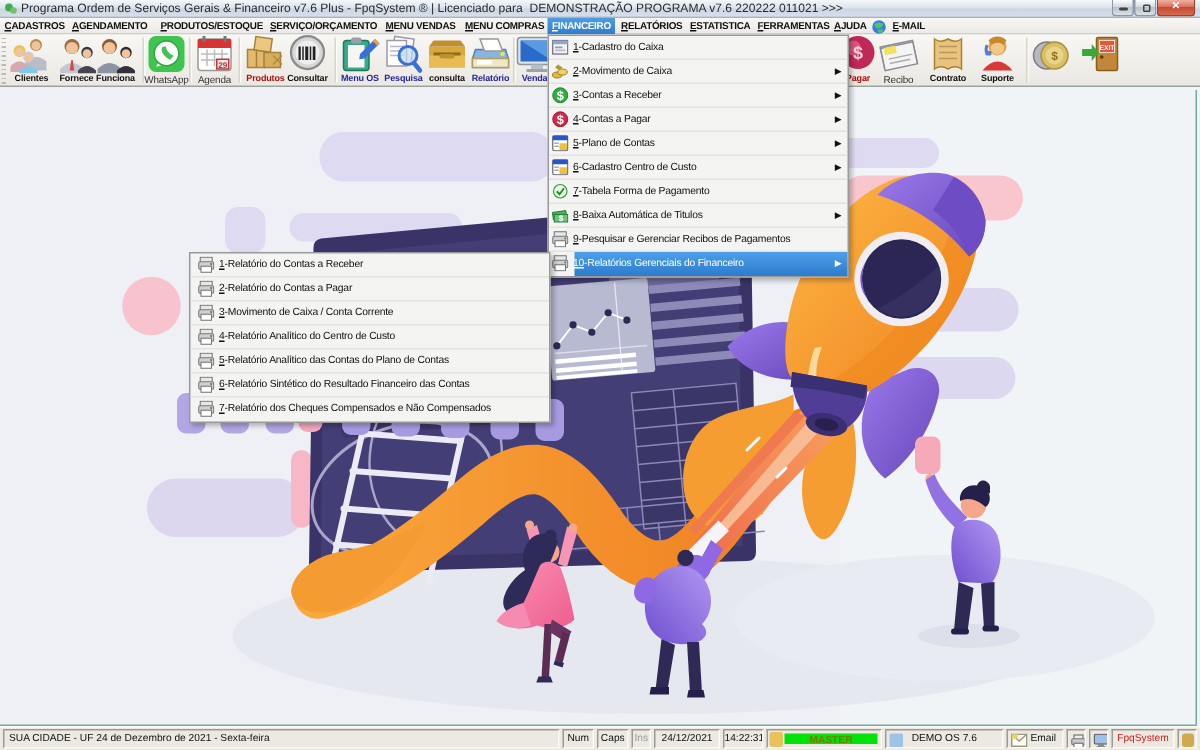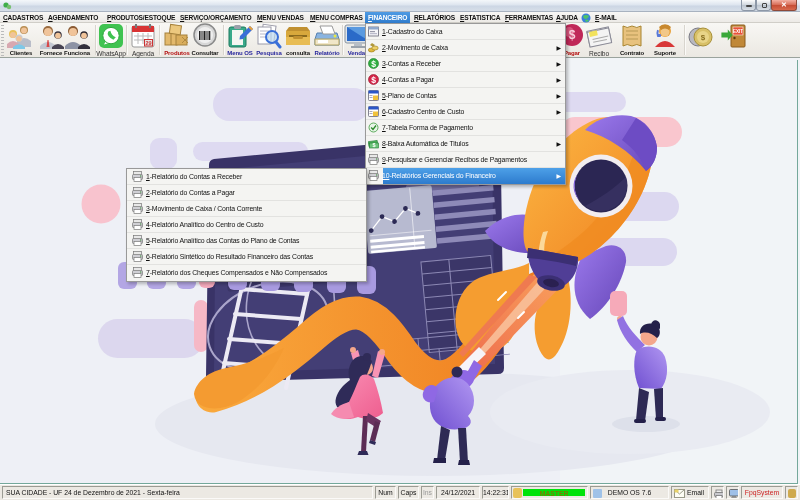"Programa Ordem de Serviços Gerais" div { html: none -> <div>Programa Ordem de Serviços Gerais &amp; Financeiro v7.6 Plus - FpqSystem ® | Licenciado para&nbsp; DEMONSTRAÇÃO PROGRAMA v7.6 220222 011021 &gt;&gt;&gt;</div> }
